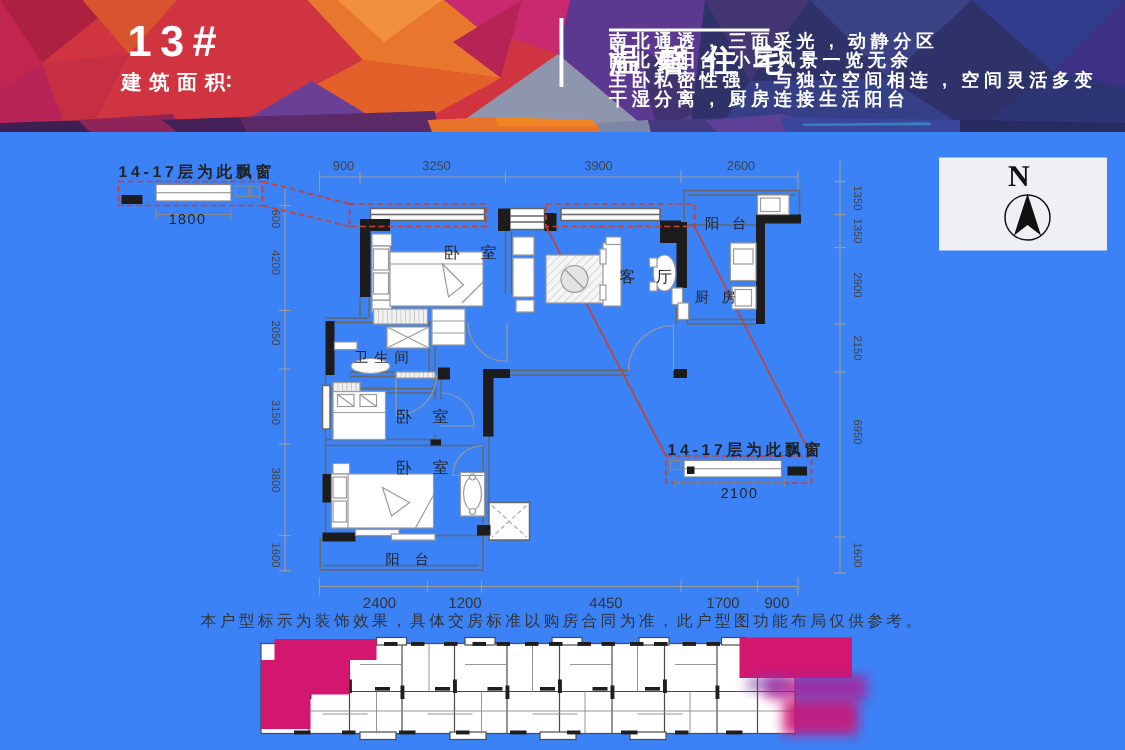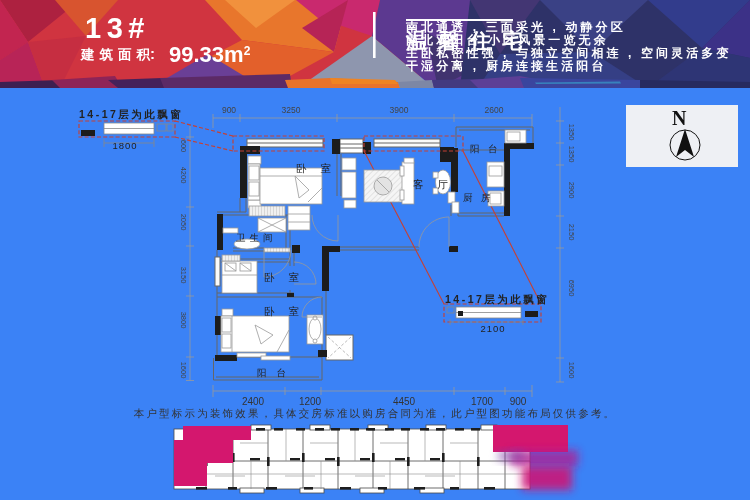"99.33m2" div.ht { html: <div>99.33m<span>2</span></div> -> none }
